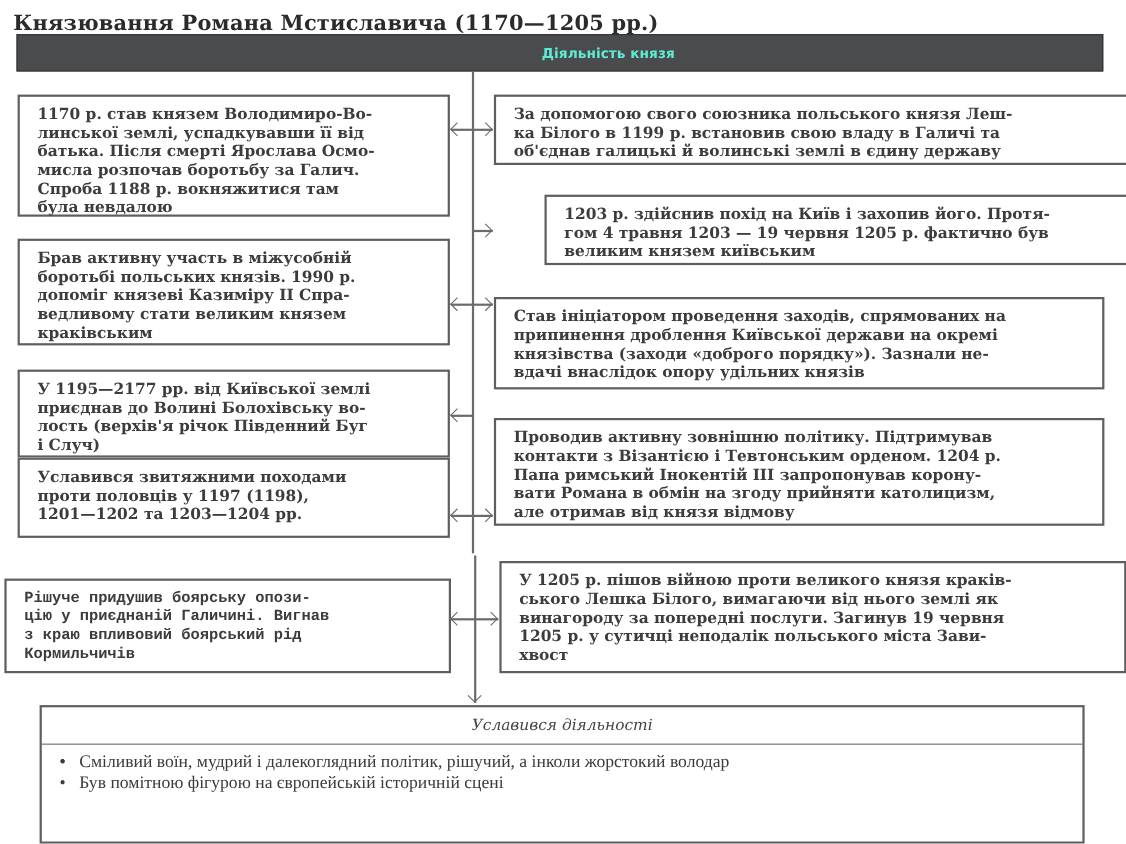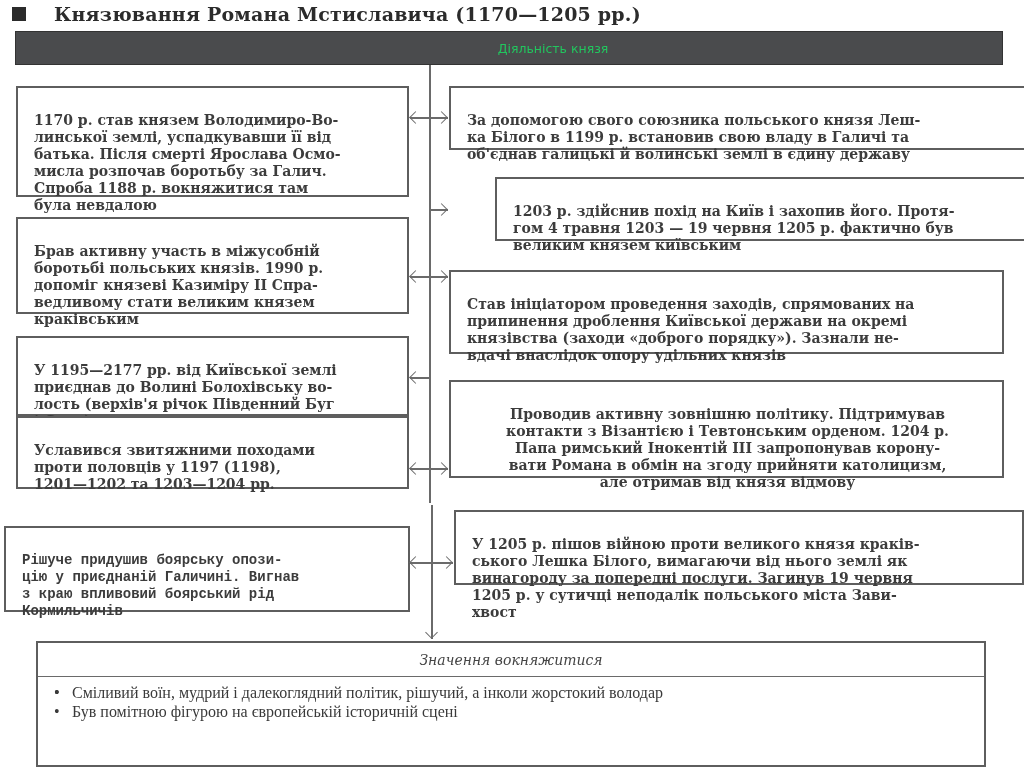"Князювання Романа Мстиславича (1170—1205" .title { flex-direction: none -> column; gap: 28px -> 8px }
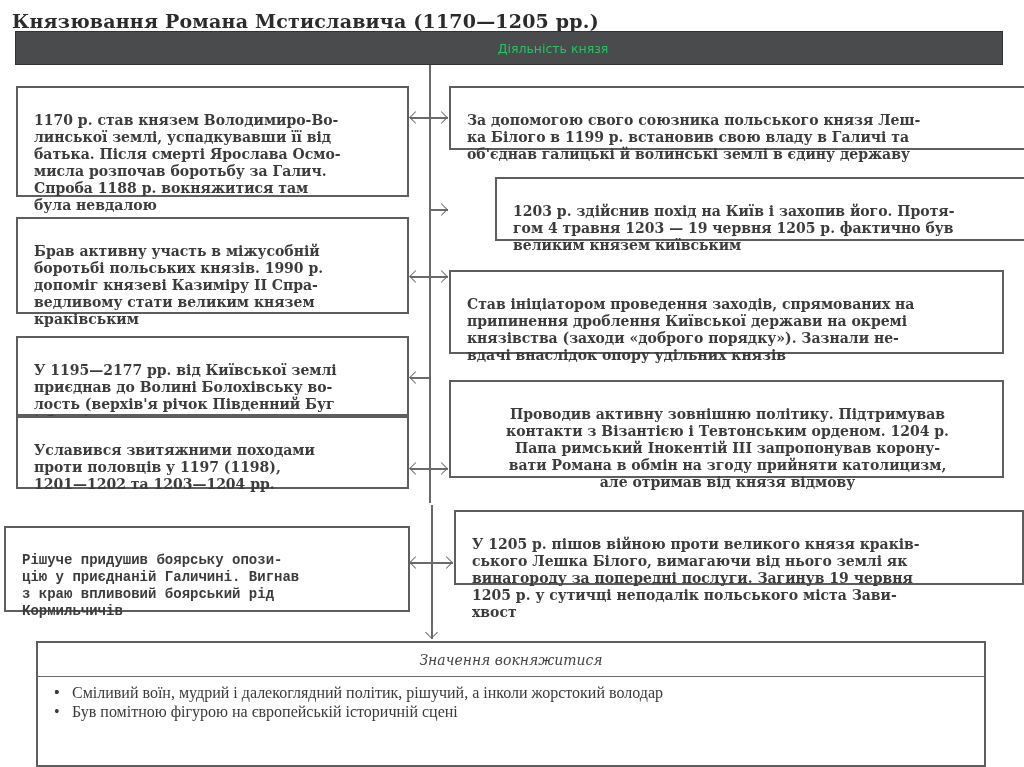"Діяльність князя" .header-bar span { color: #22c55e -> #5eead4; font-weight: normal -> bold }
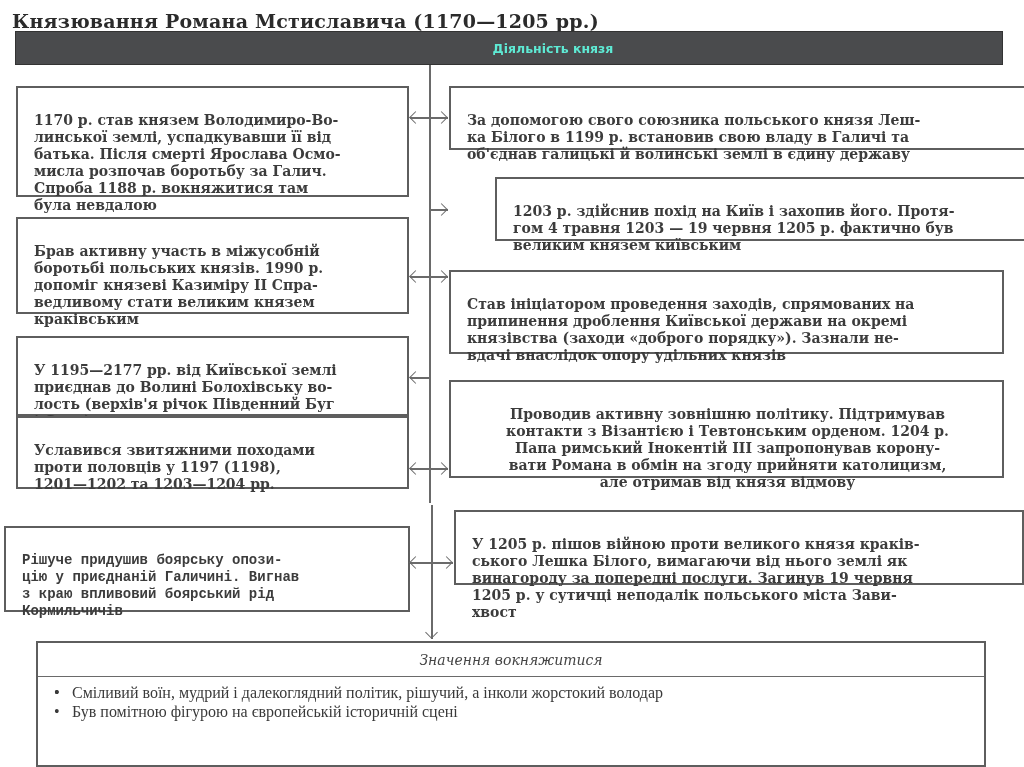"1170 р. став князем Володимиро-Во-" .box { padding: 24px 14px 6px 16px -> 8px 14px 6px 16px }
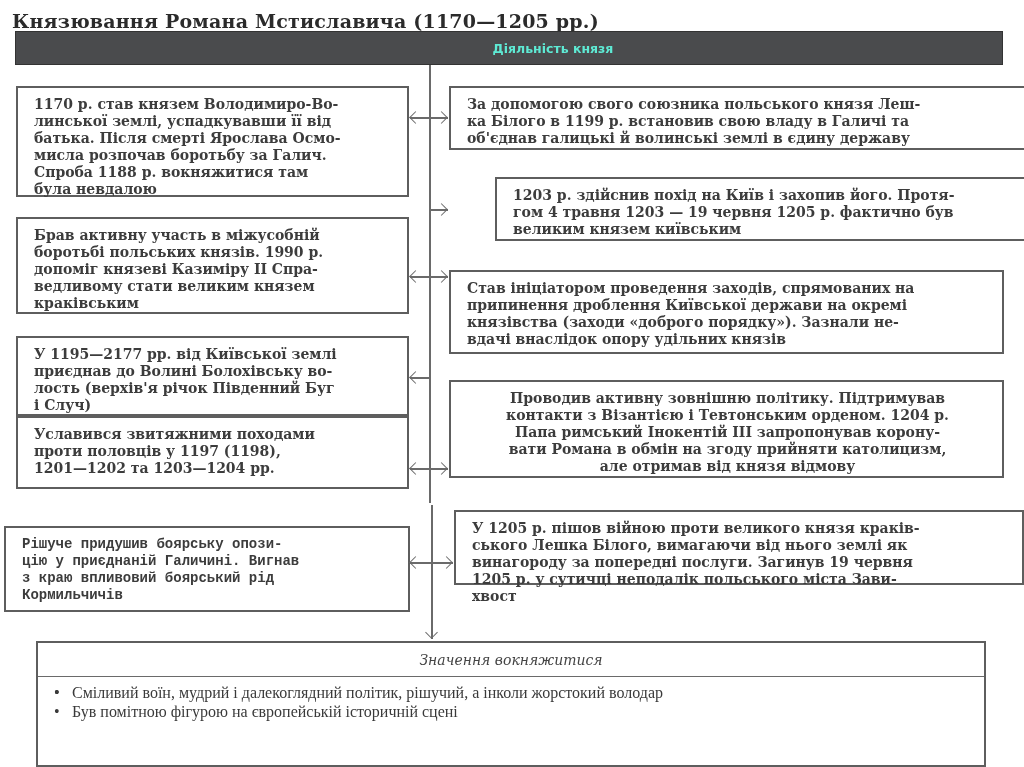"Проводив активну зовнішню політику." div.box { text-align: center -> none }
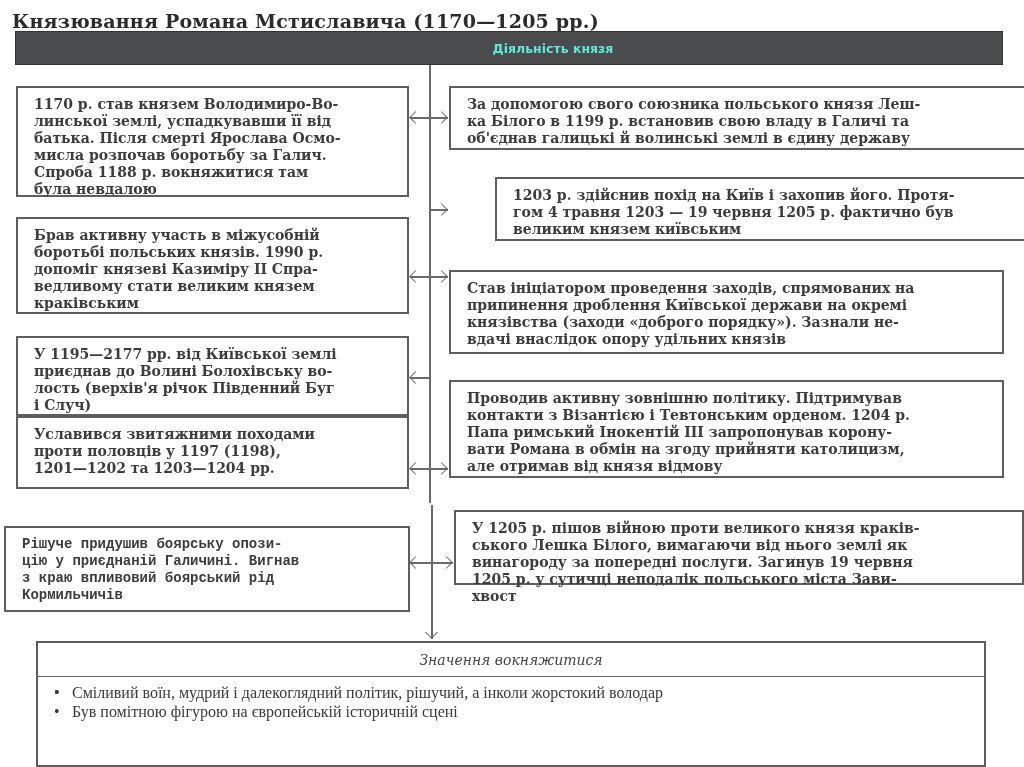"У 1205 р. пішов війною" div.box { height: 75px -> 102px }
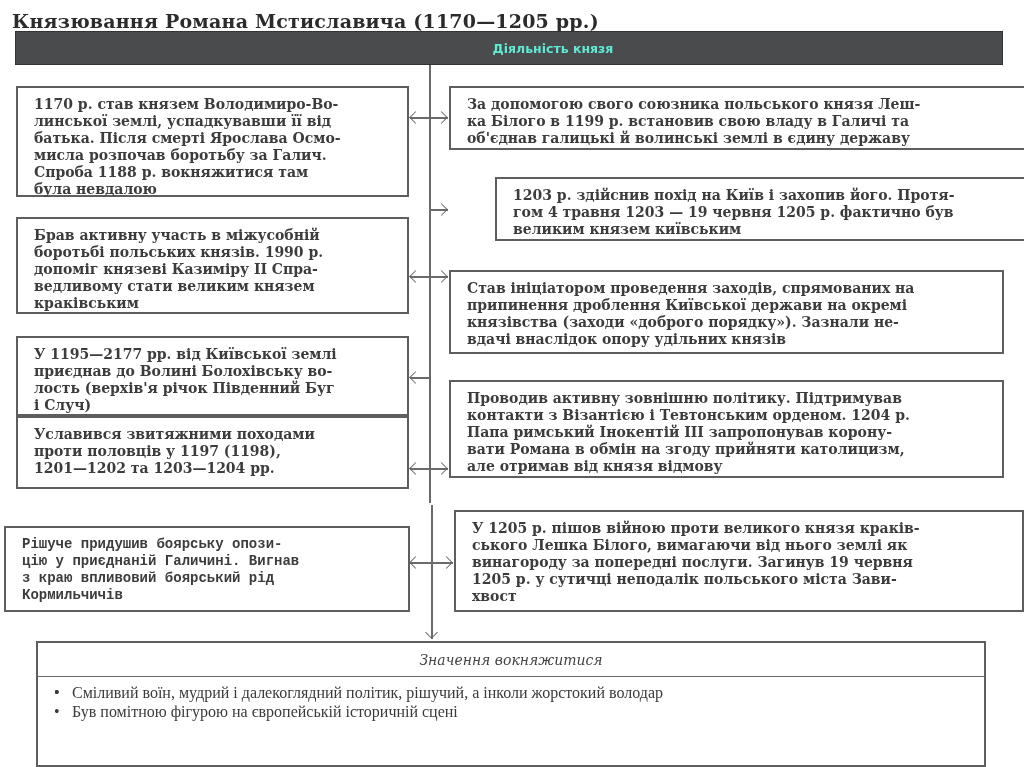"Значення вокняжитися" div.sum-title { text: Значення вокняжитися -> Уславився діяльності }
